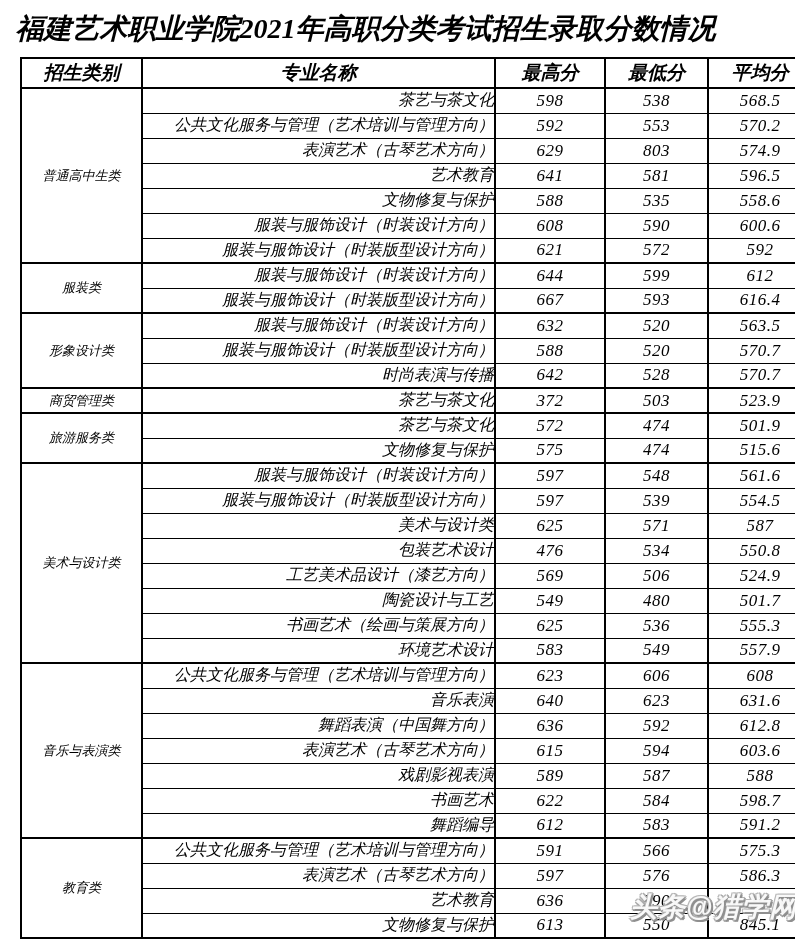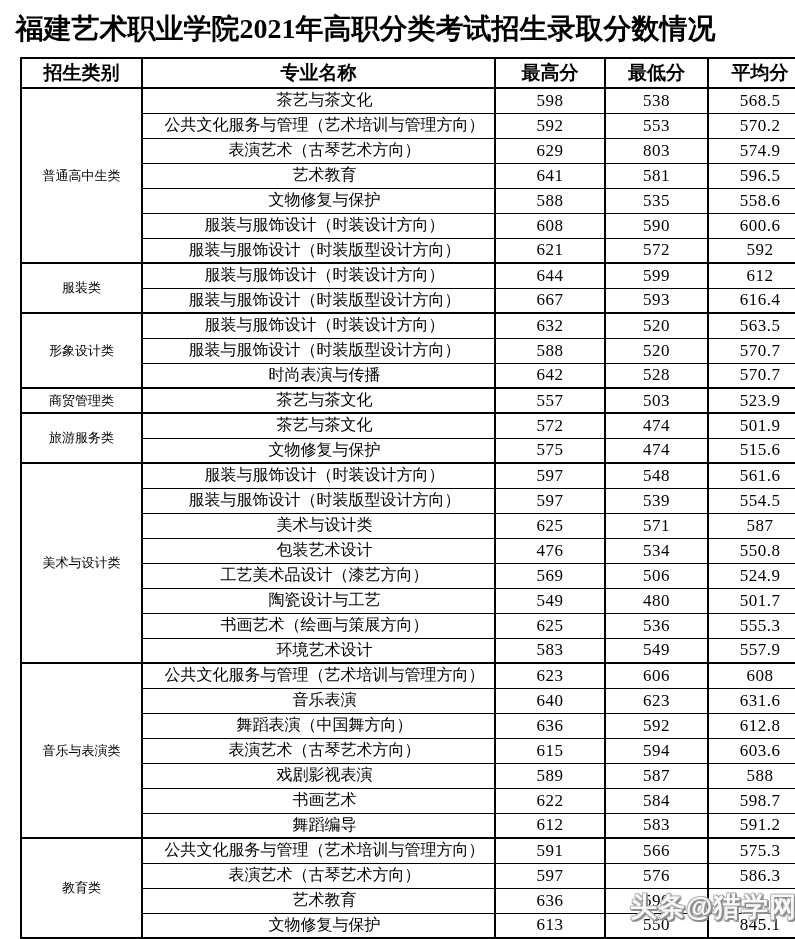"福建艺术职业学院2021年高职分类考试招生录取分数情况" .page { font-style: none -> italic }
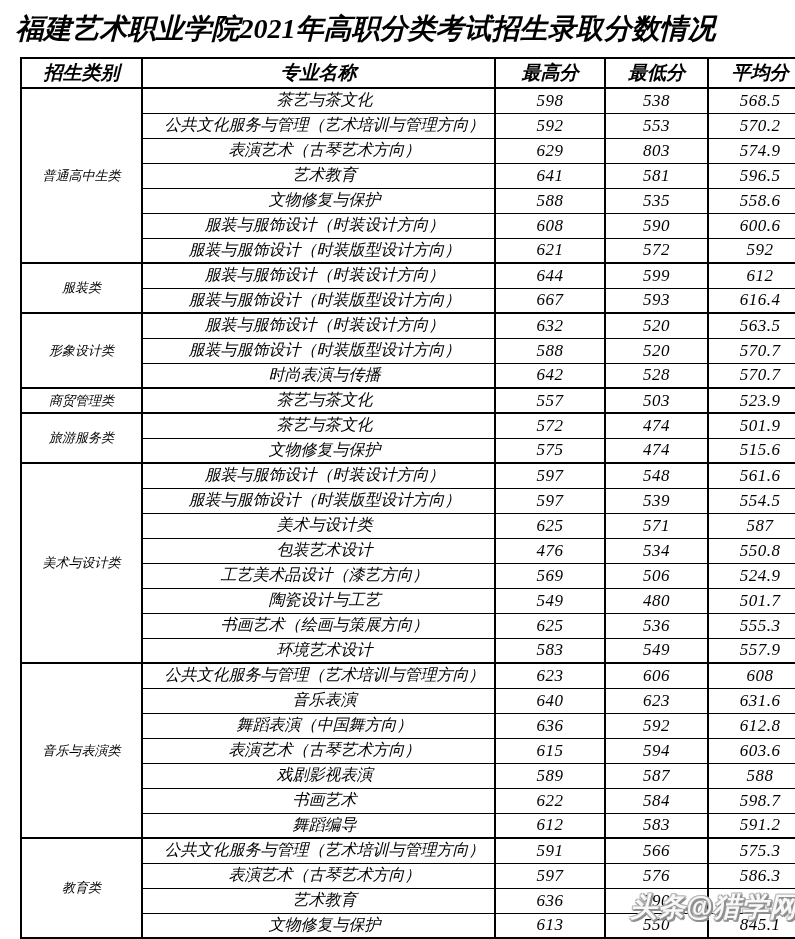"茶艺与茶文化" td.maj { text-align: center -> right }
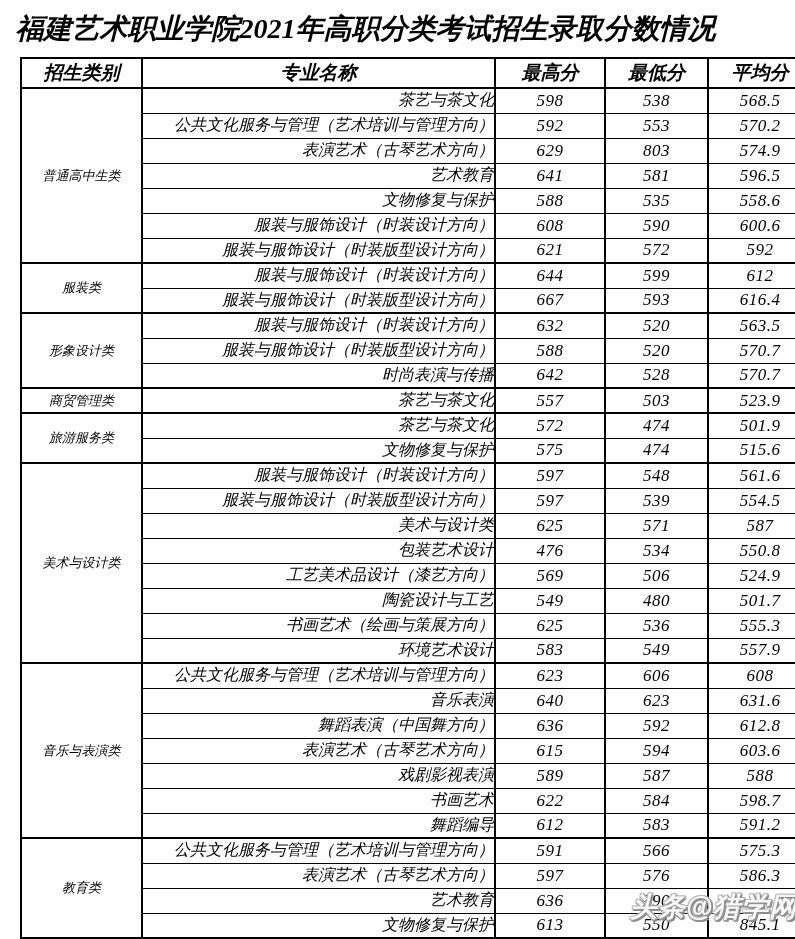"557" td.num { text: 557 -> 372 }
